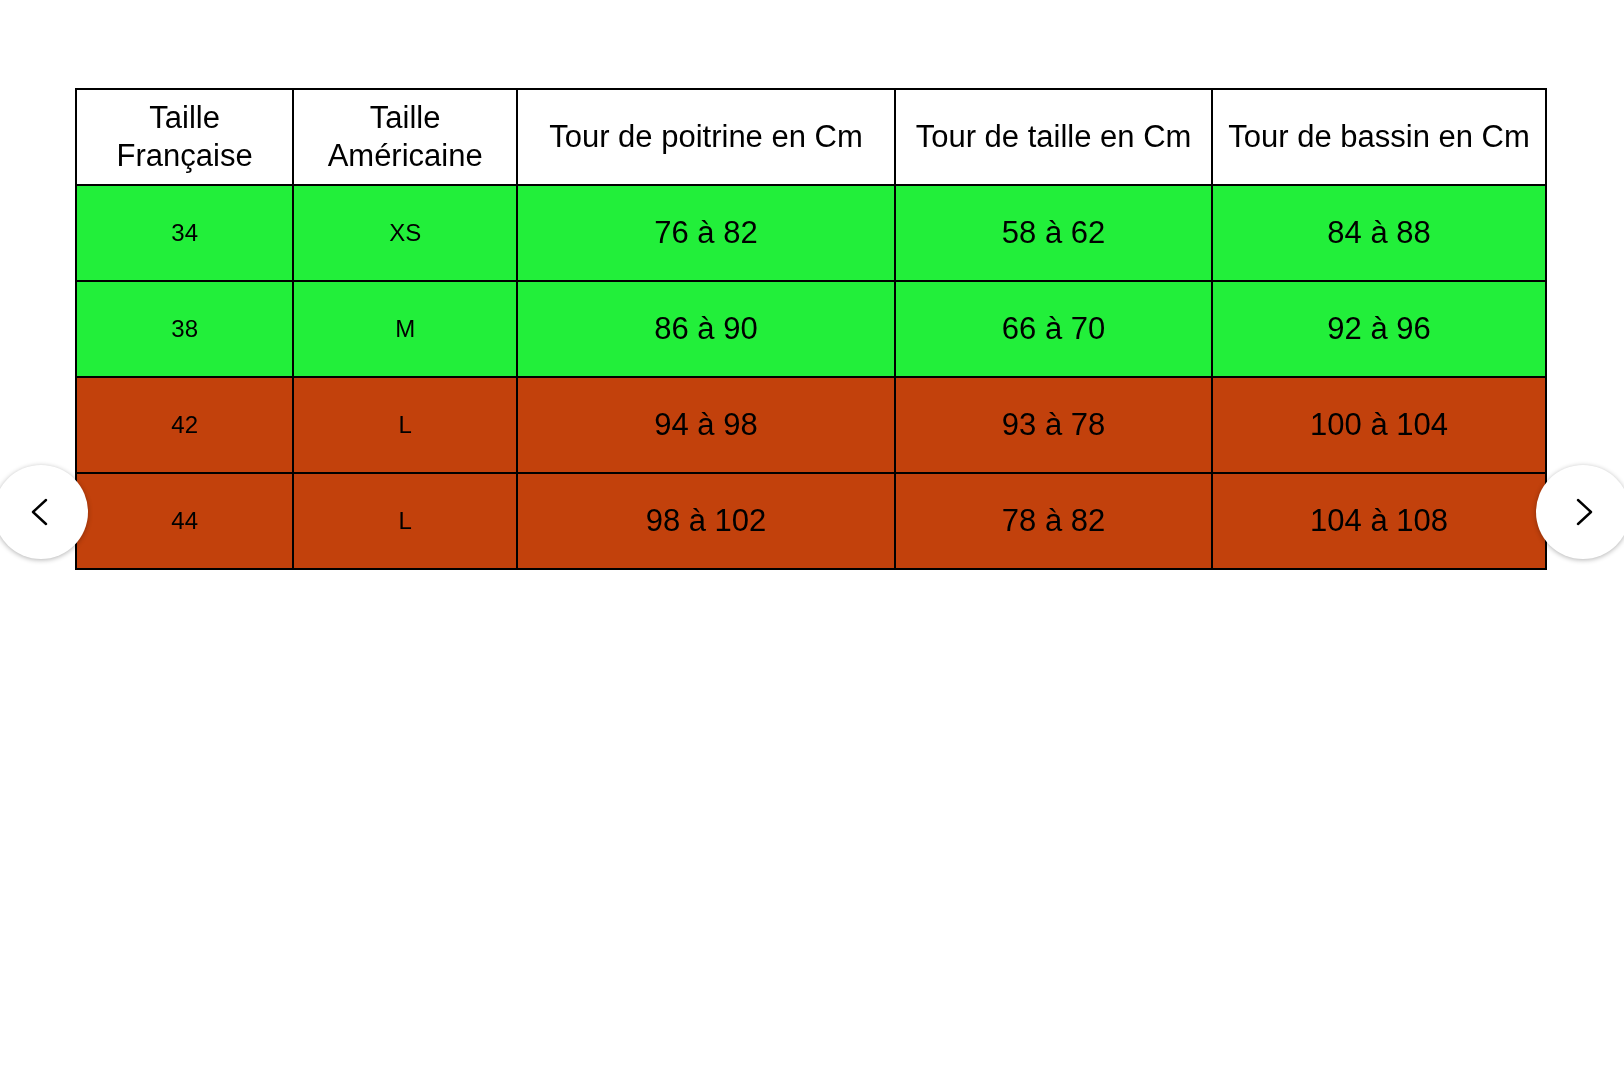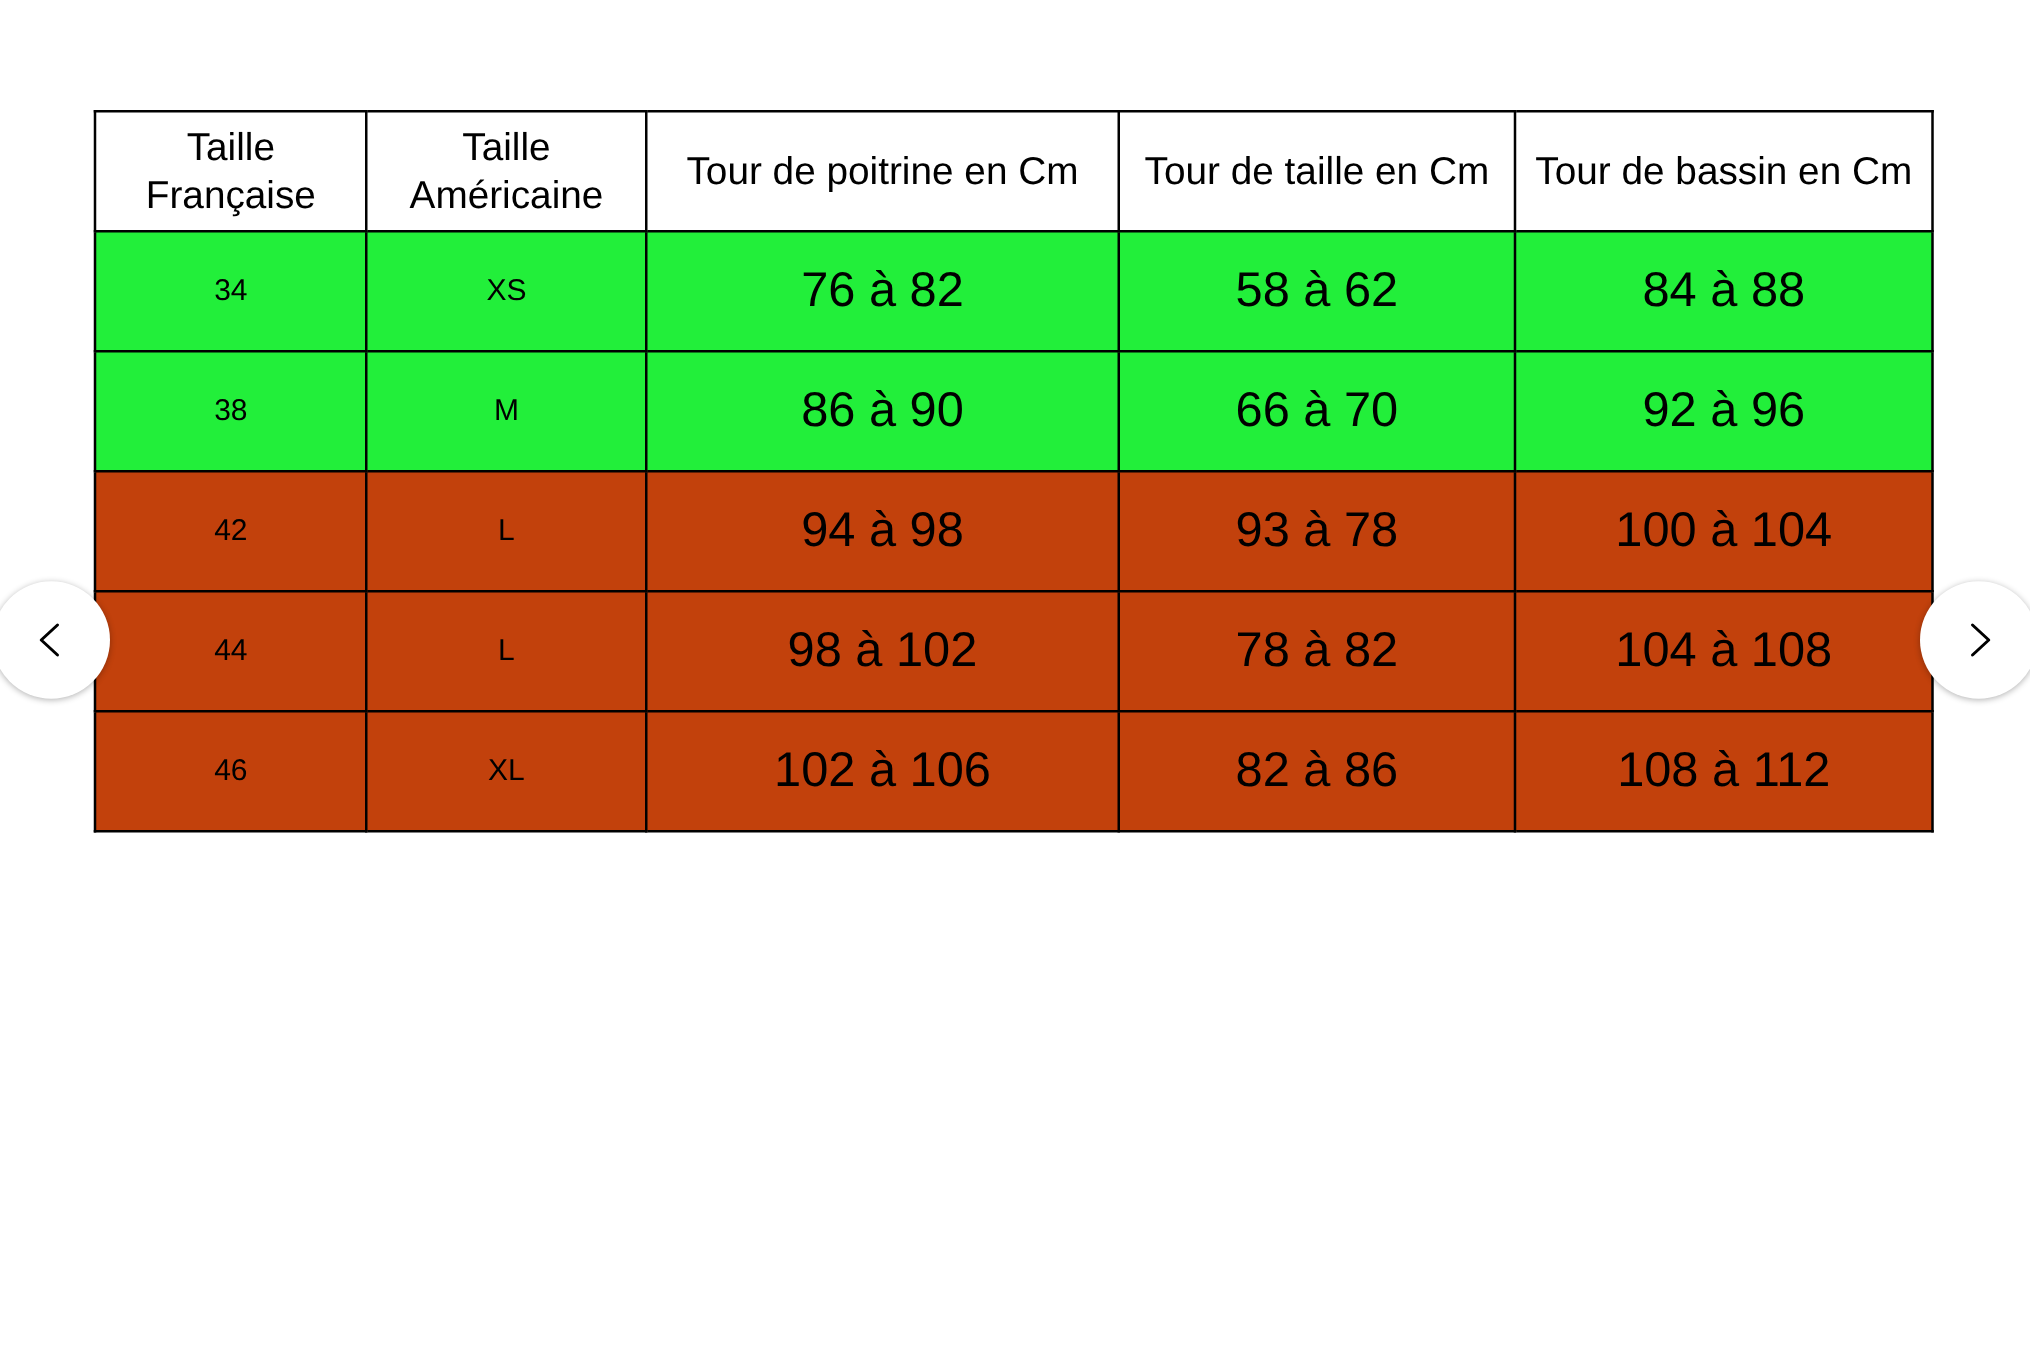"76 à 82" .row td { font-size: 39px -> 31px }
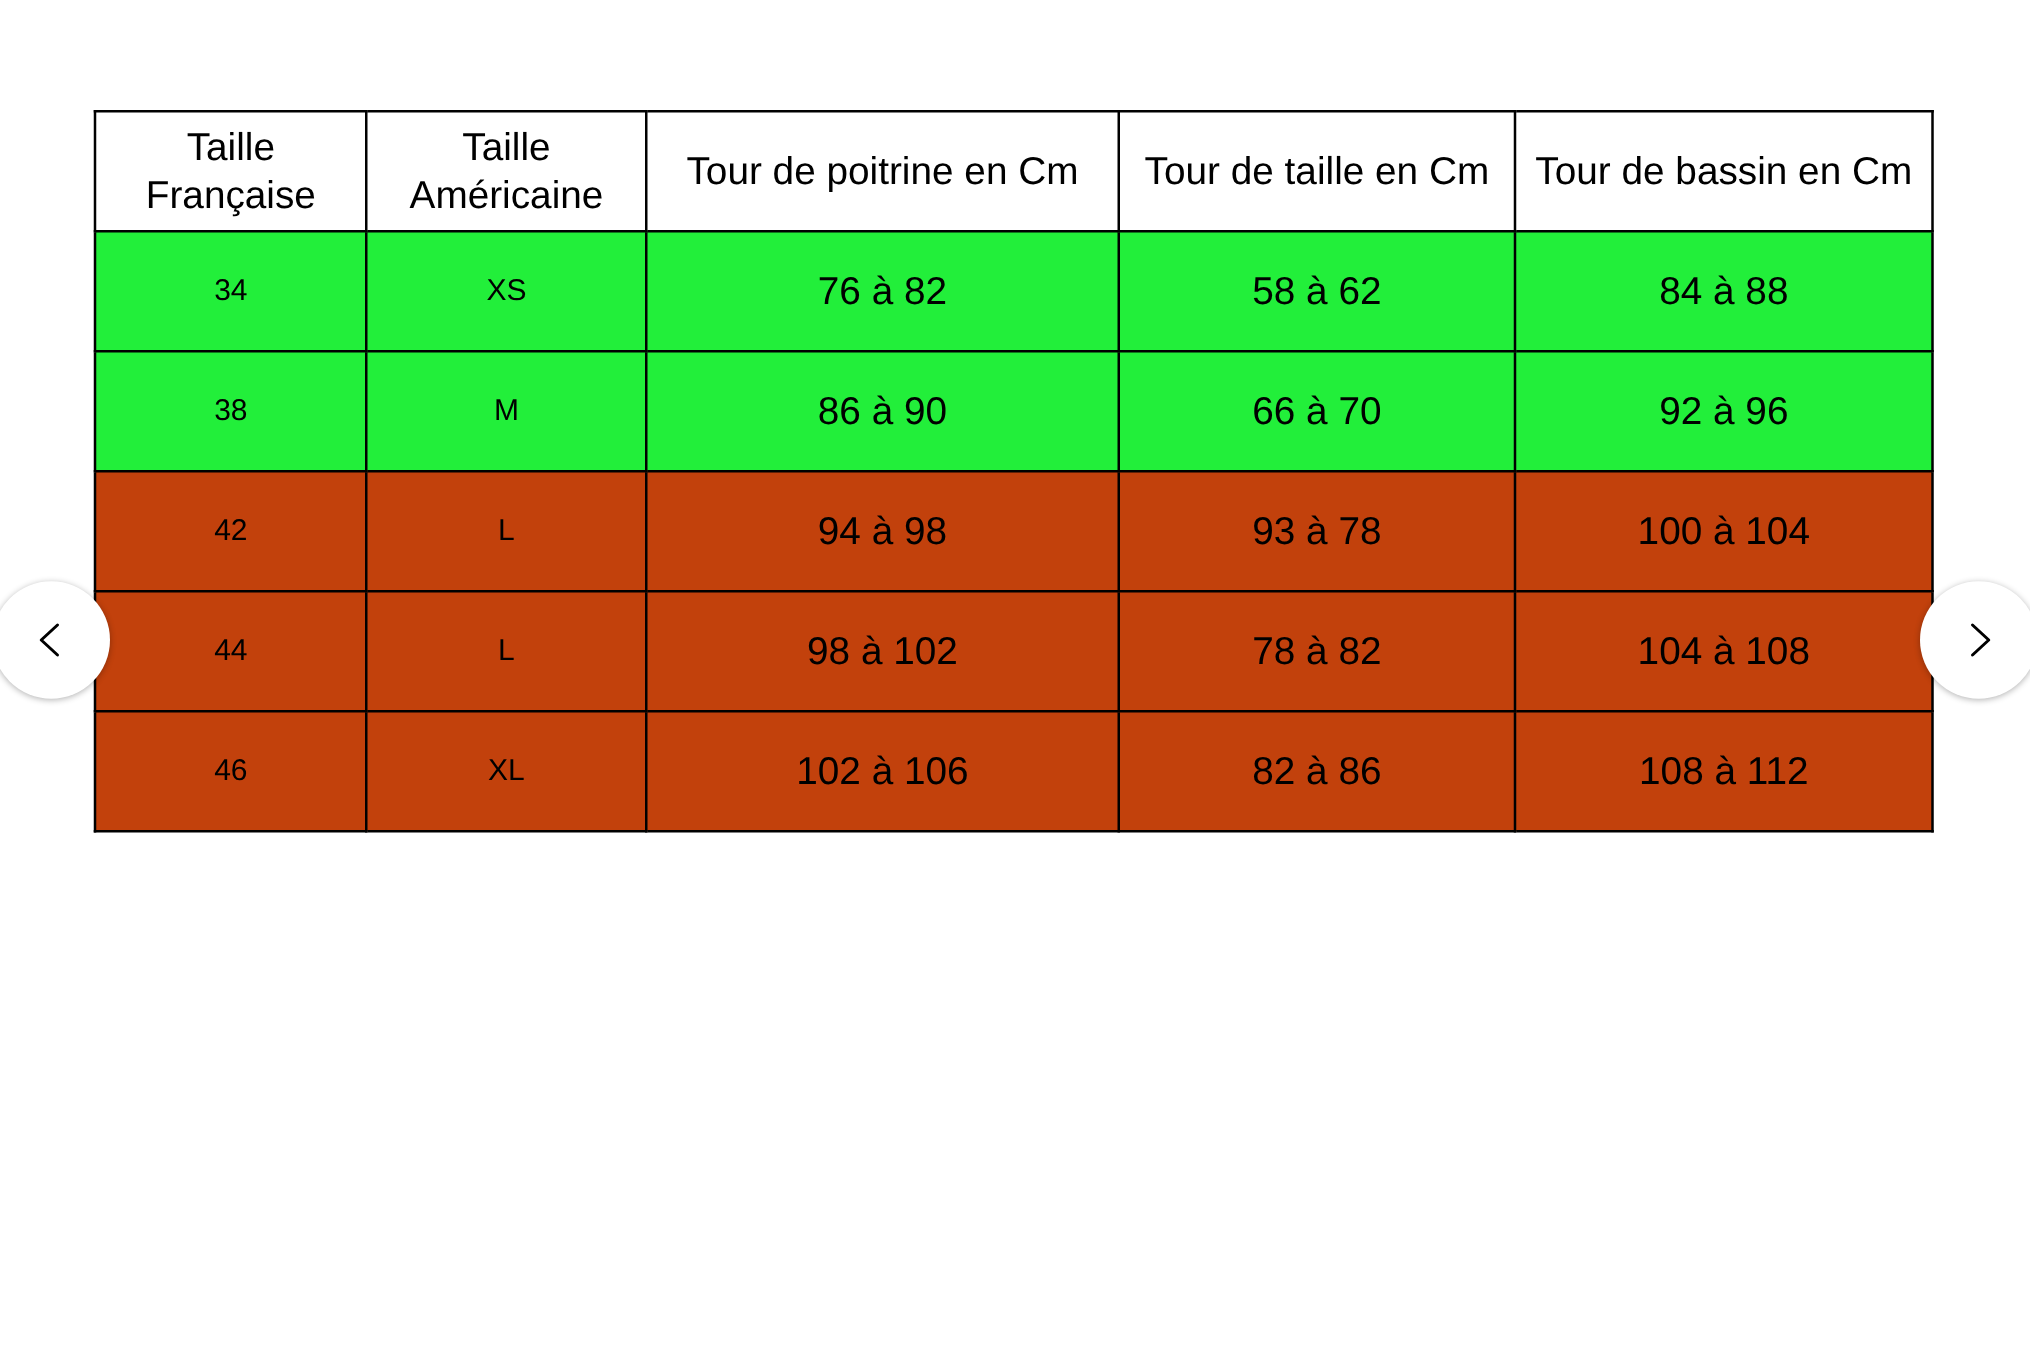"46" tr.row { html: <tr> <td>46</td> <td>XL</td> <td>102 à 106</td> <td>82 à 86</td> <td>108 à 112</td> </tr> -> none }
